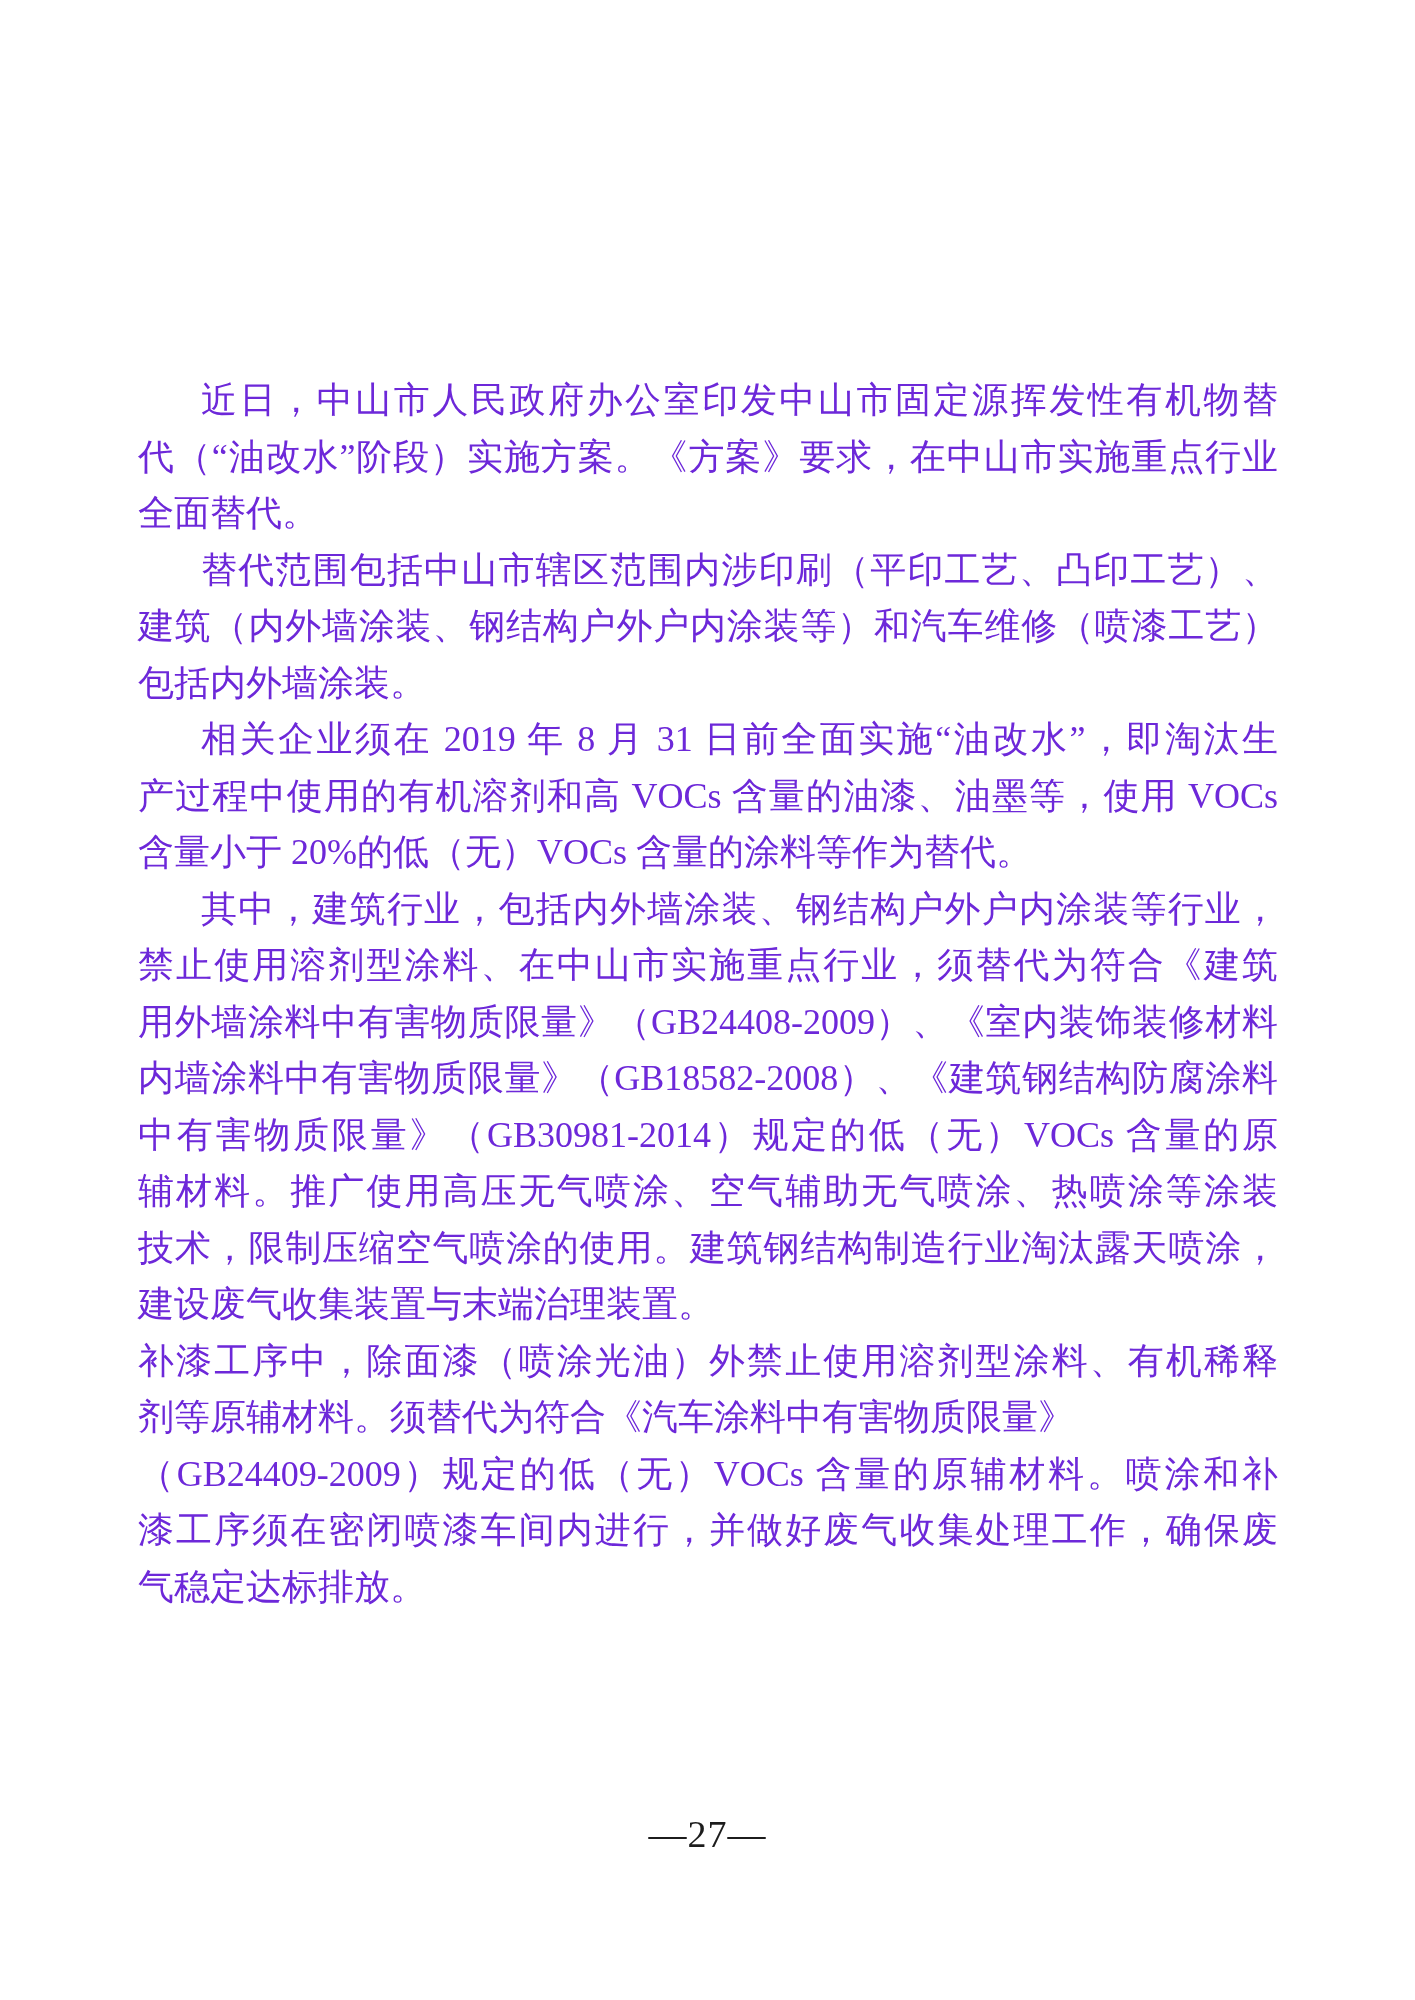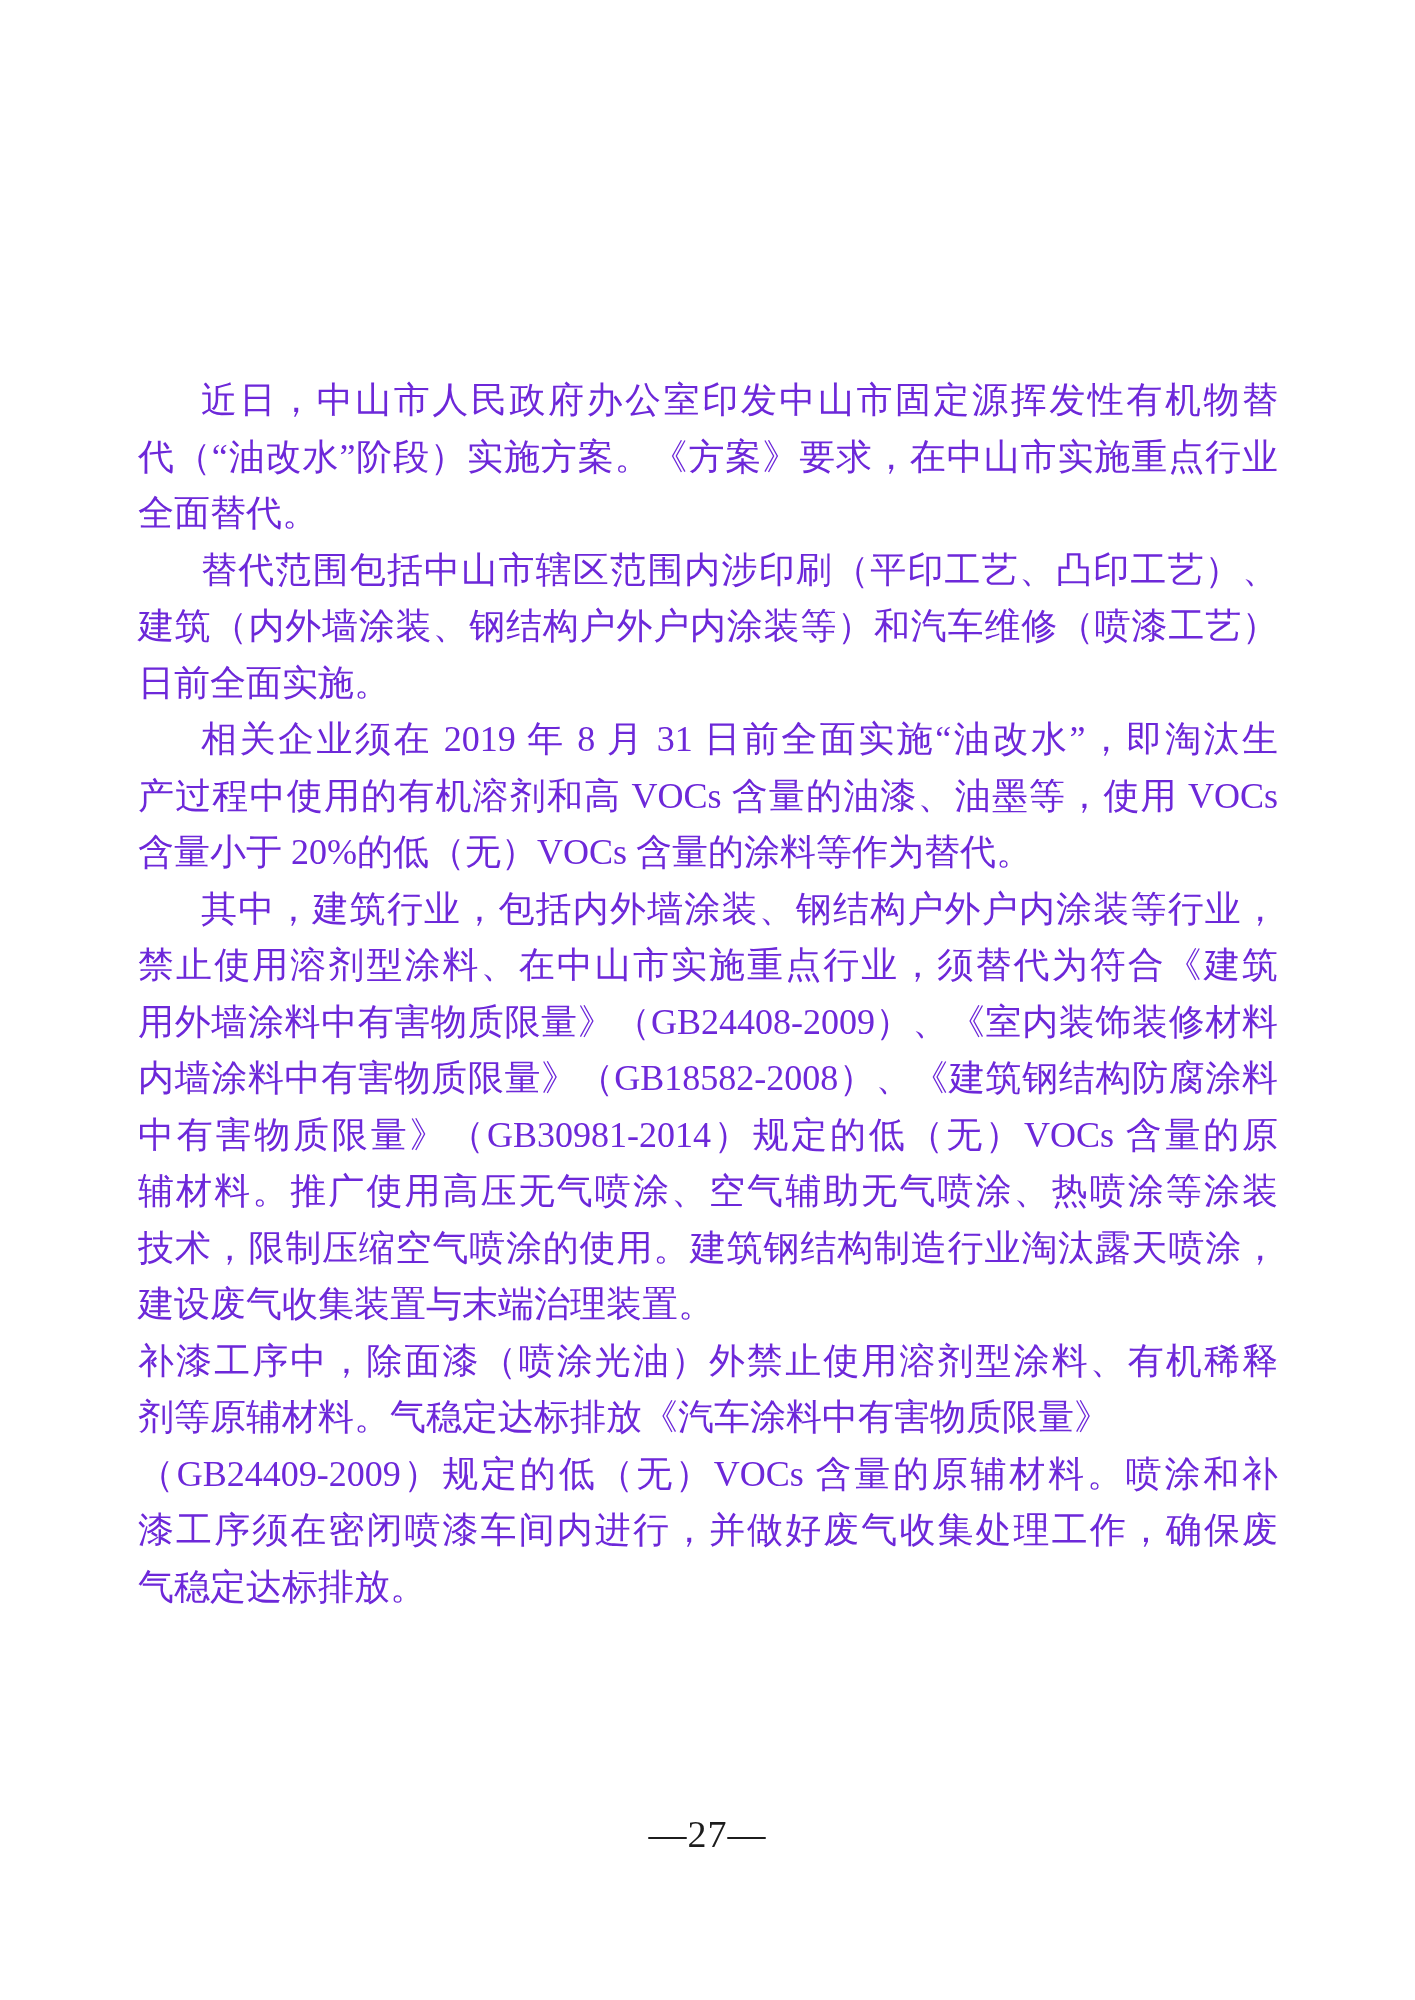"日前全面实施。" div.line { text: 日前全面实施 -> 包括内外墙涂装 }
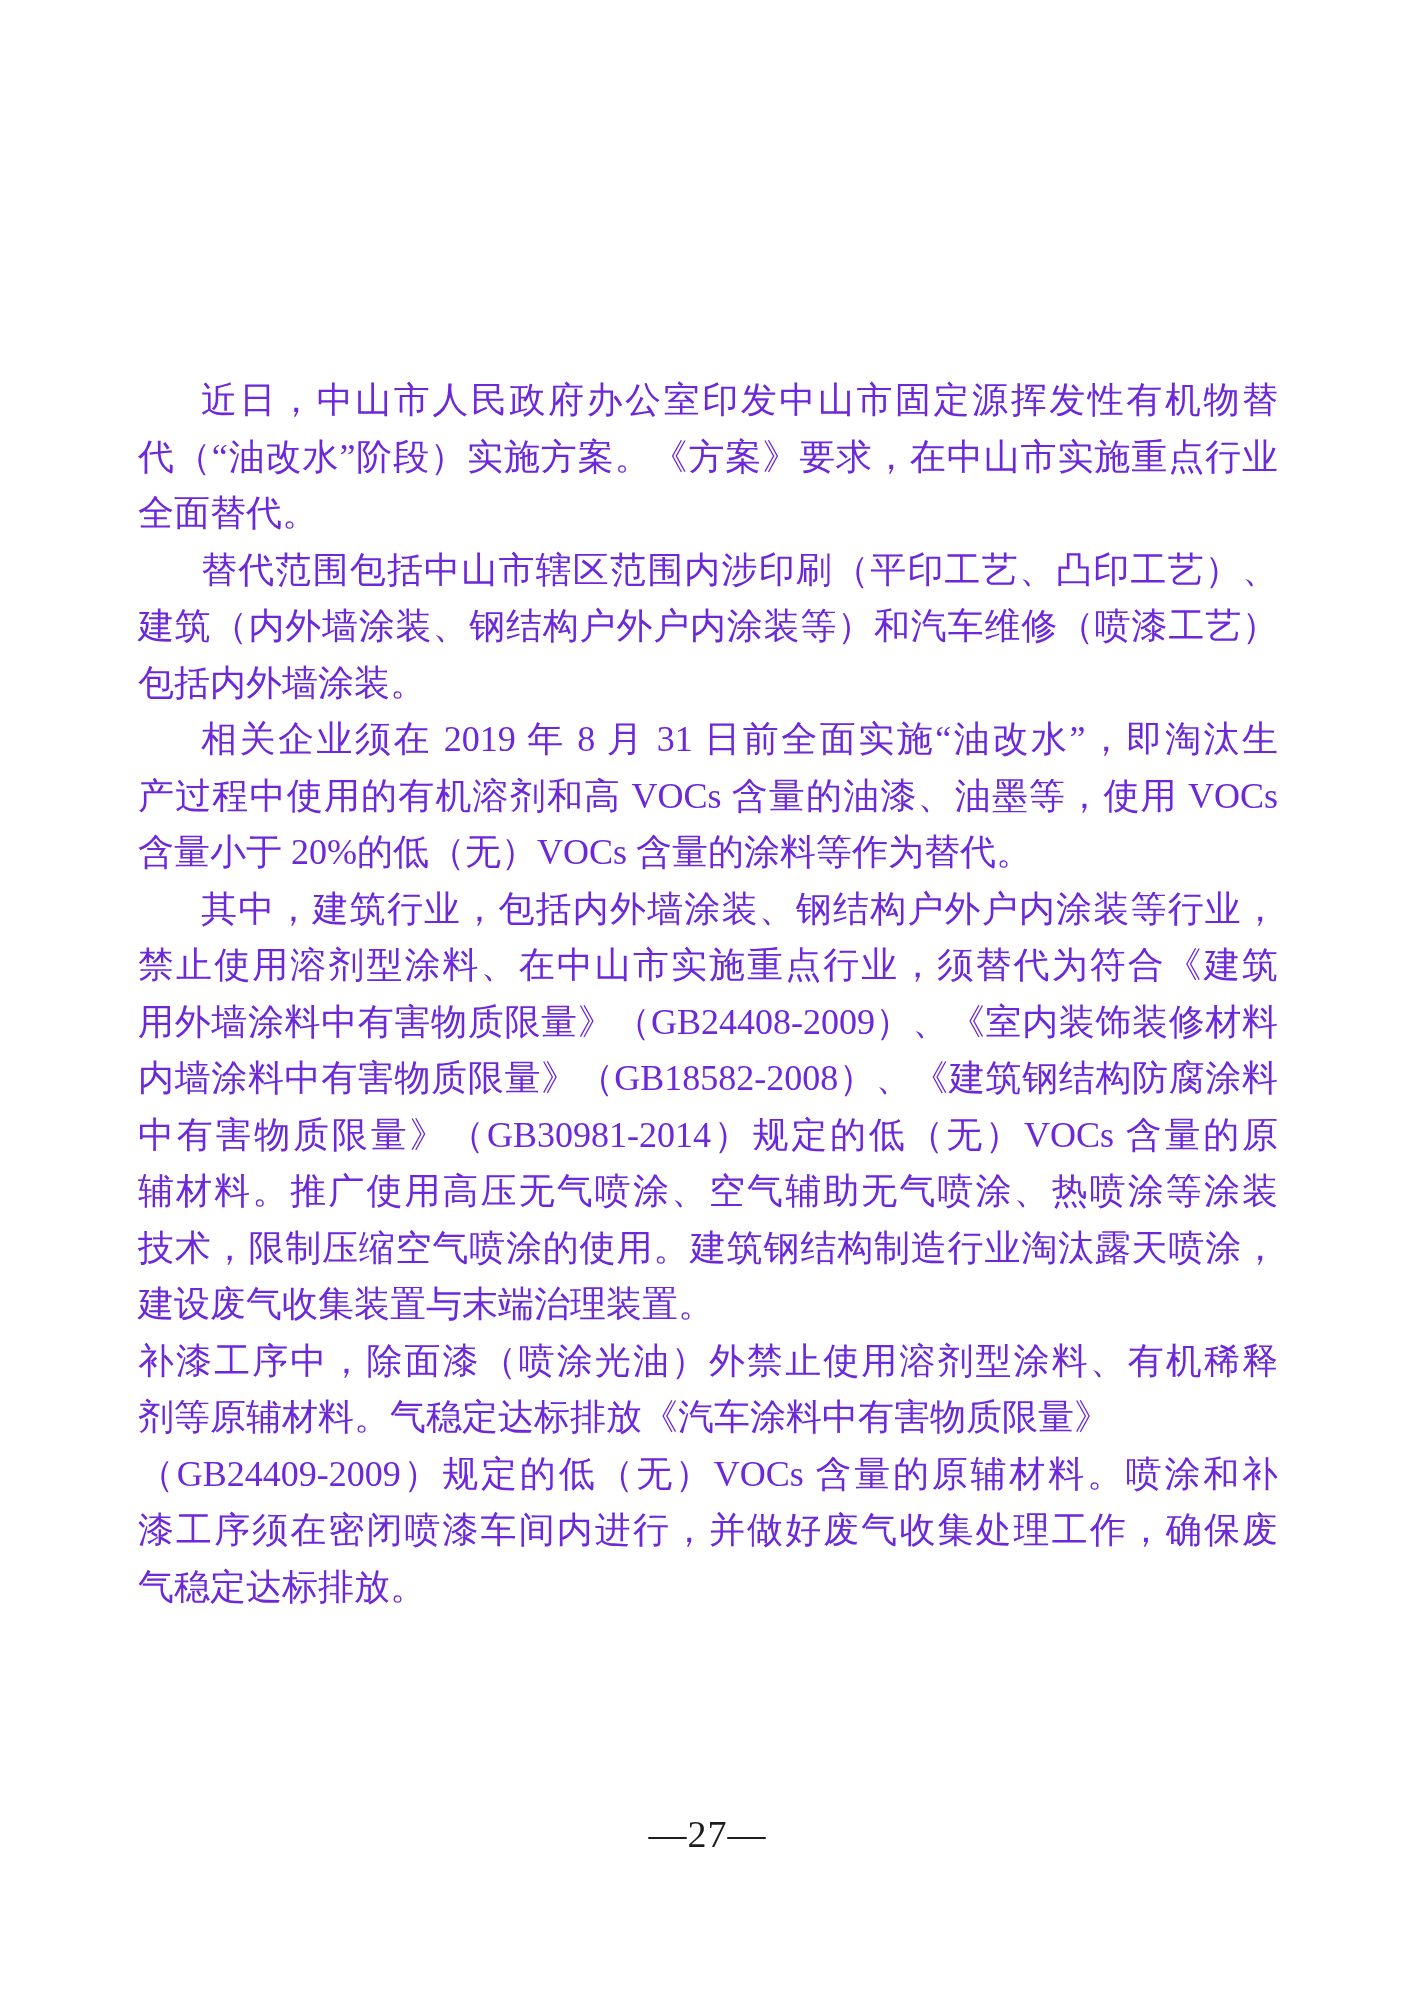"剂等原辅材料。气稳定达标排放《汽车涂料中有害物质限量》" div.line { text: 气稳定达标排放 -> 须替代为符合 }
